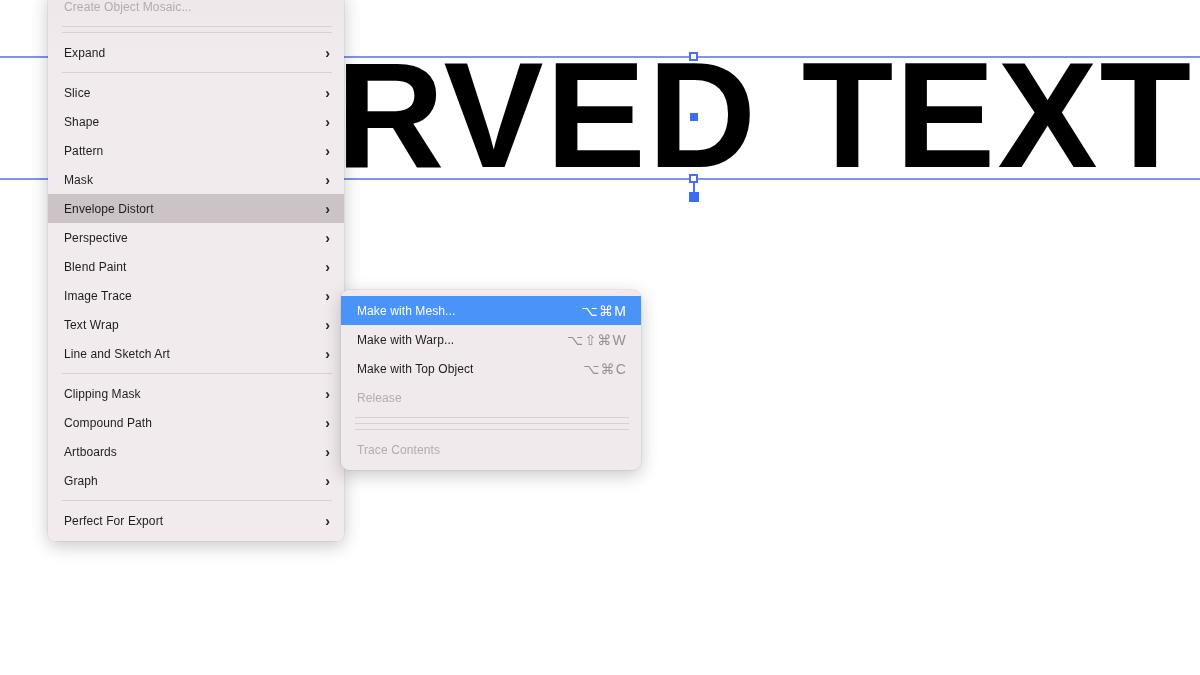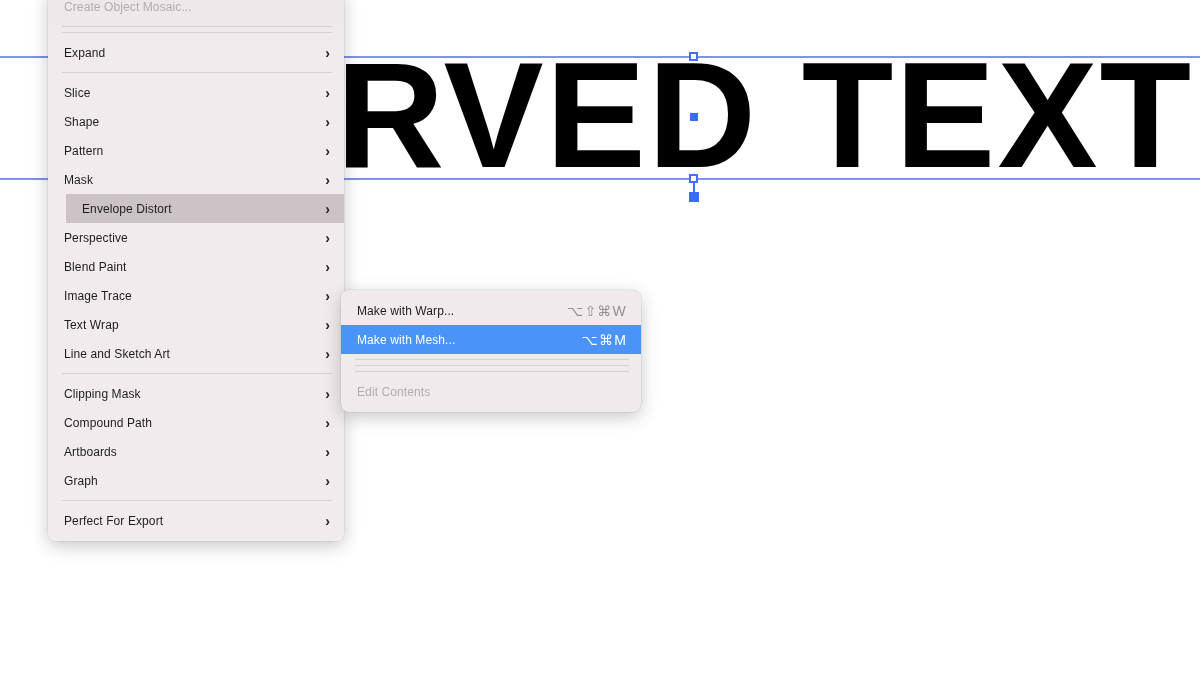"Envelope Distort" .menu-item.parent-active { margin-left: 18px -> none }
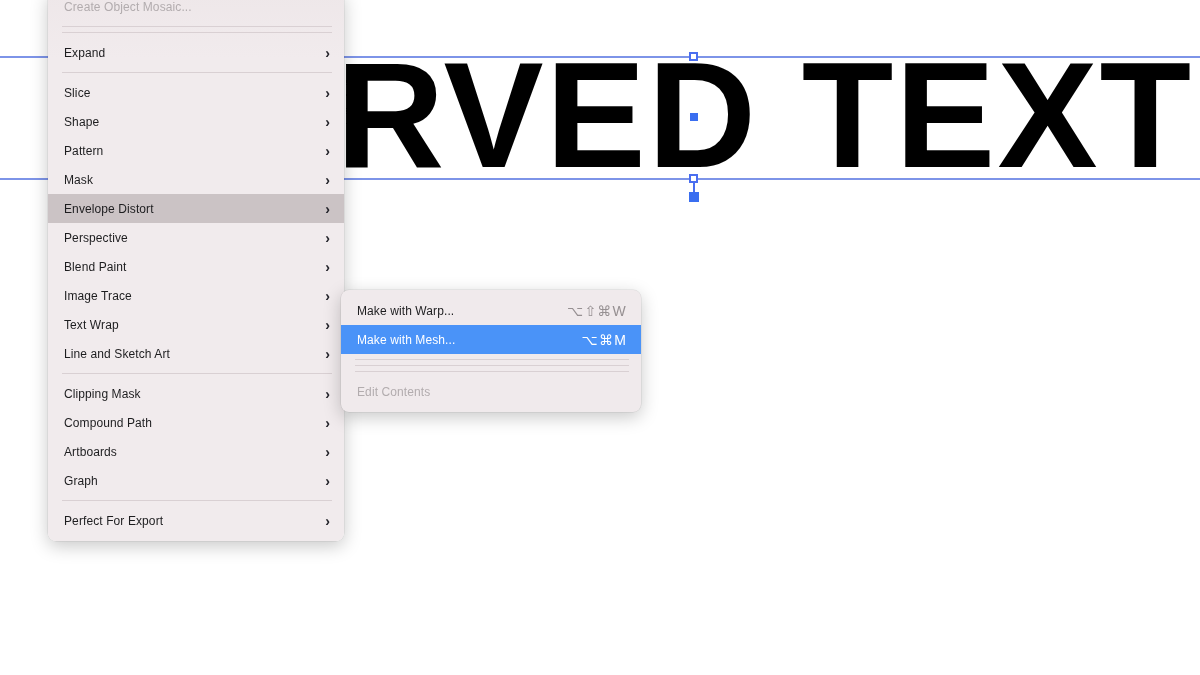"Make with Warp..." div.menu-item { order: before "Make with Mesh..." -> after "Make with Mesh..." }
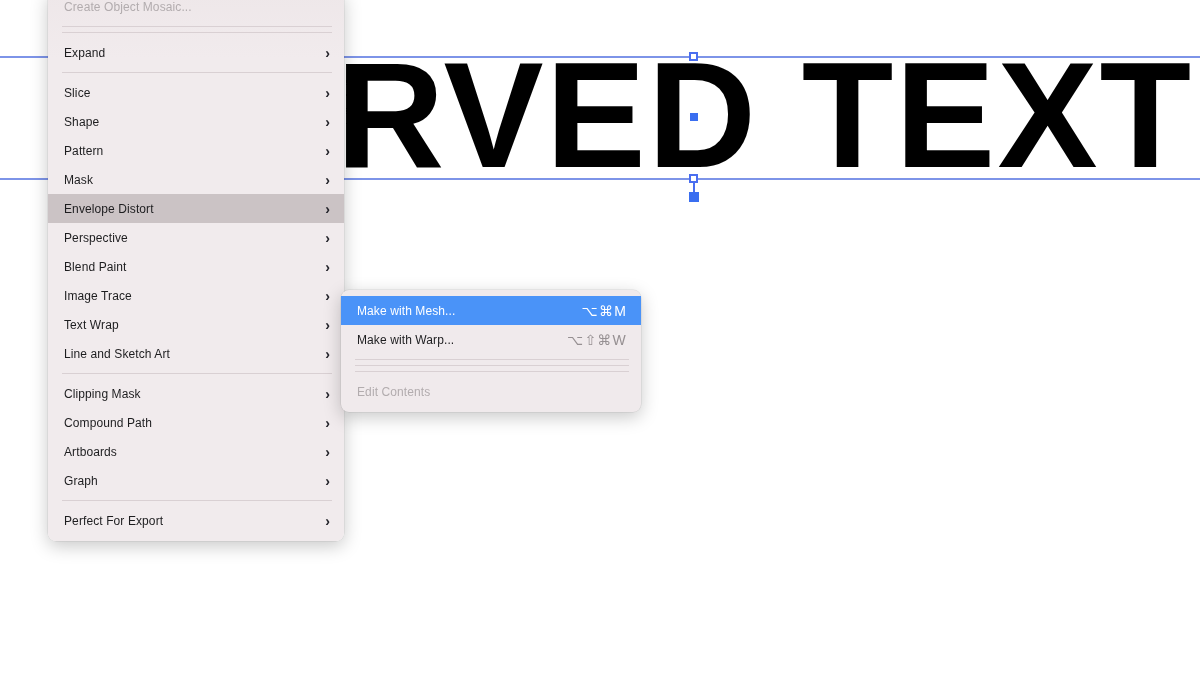"Make with Top Object" div.menu-item { html: none -> <div> <span>Make with Top Object</span> <span></span> <span>⌥⌘C</span> </div> }
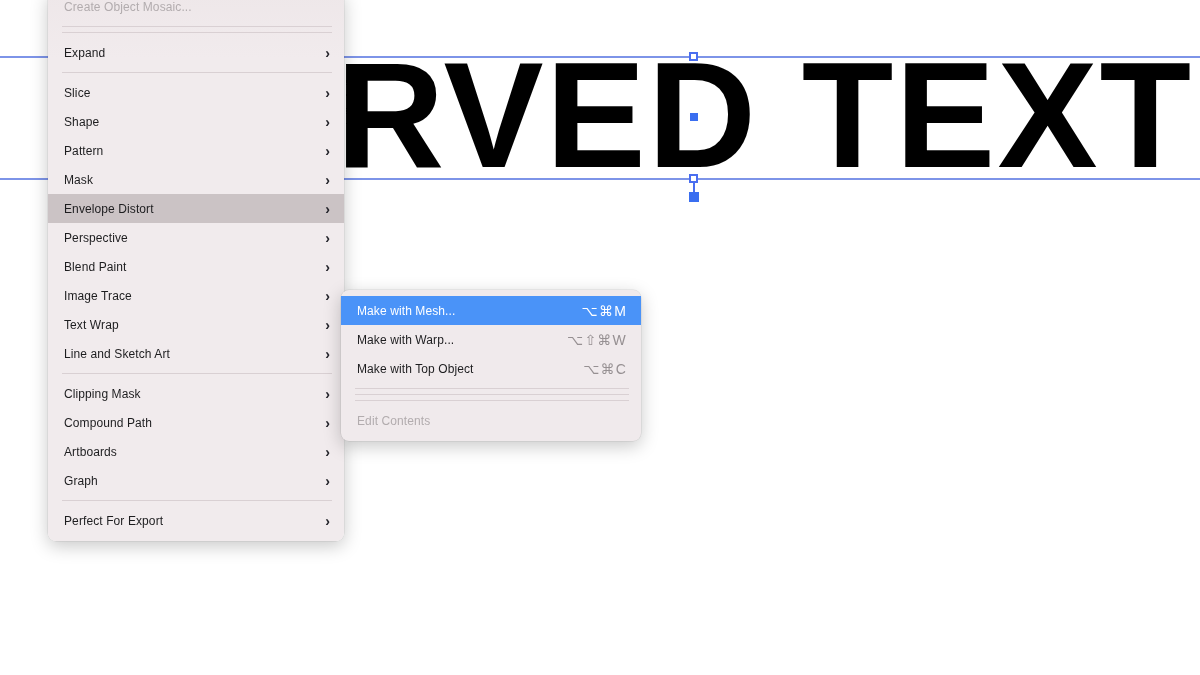"Release" div.menu-item { html: none -> <div> <span>Release</span> <span></span> </div> }
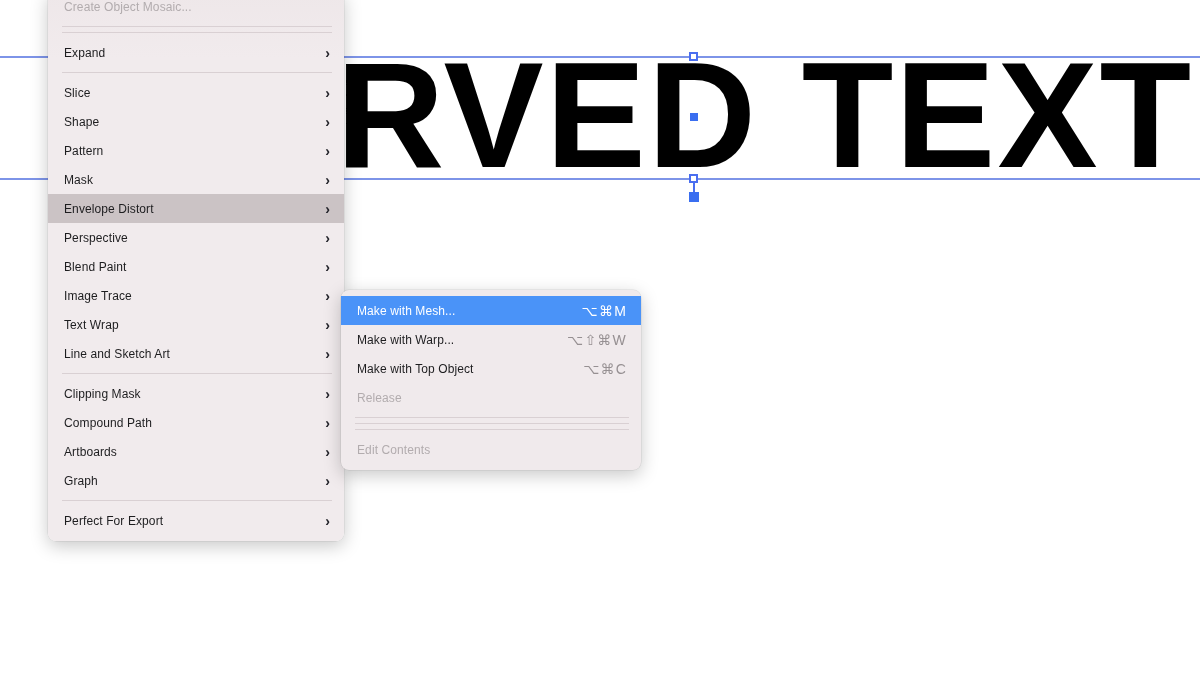"Edit Contents" span.label { text: Edit -> Trace }
